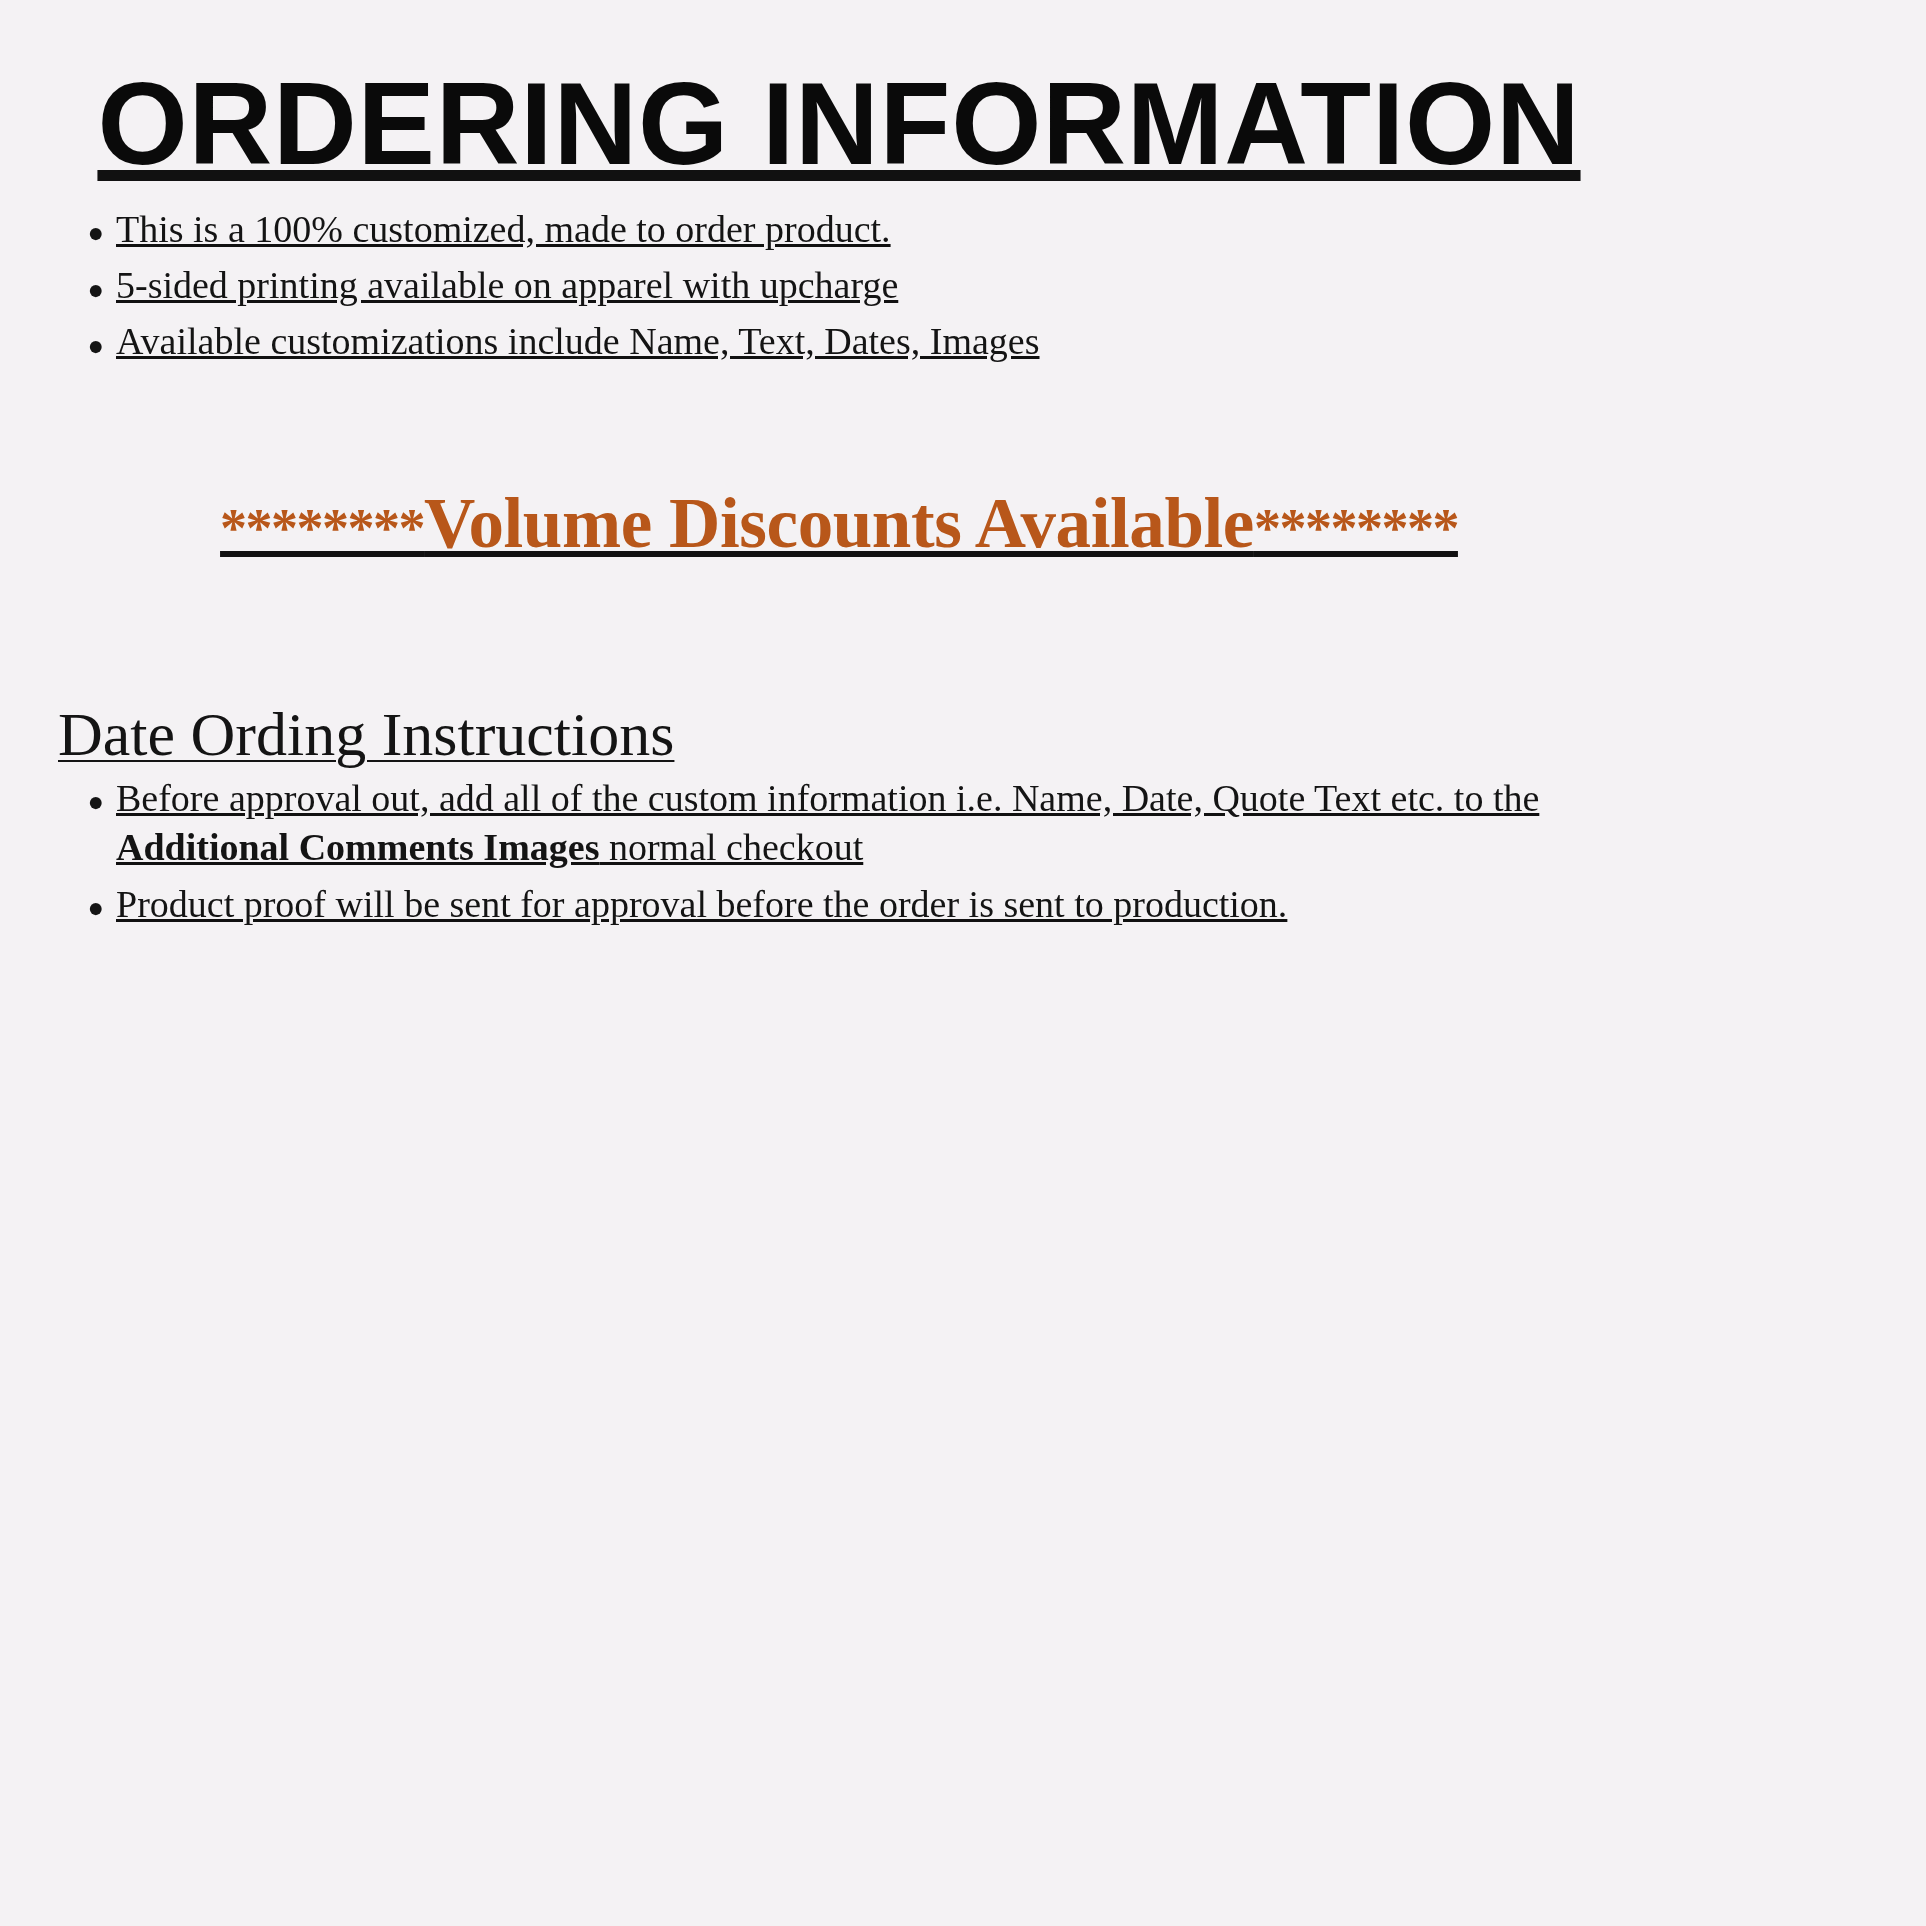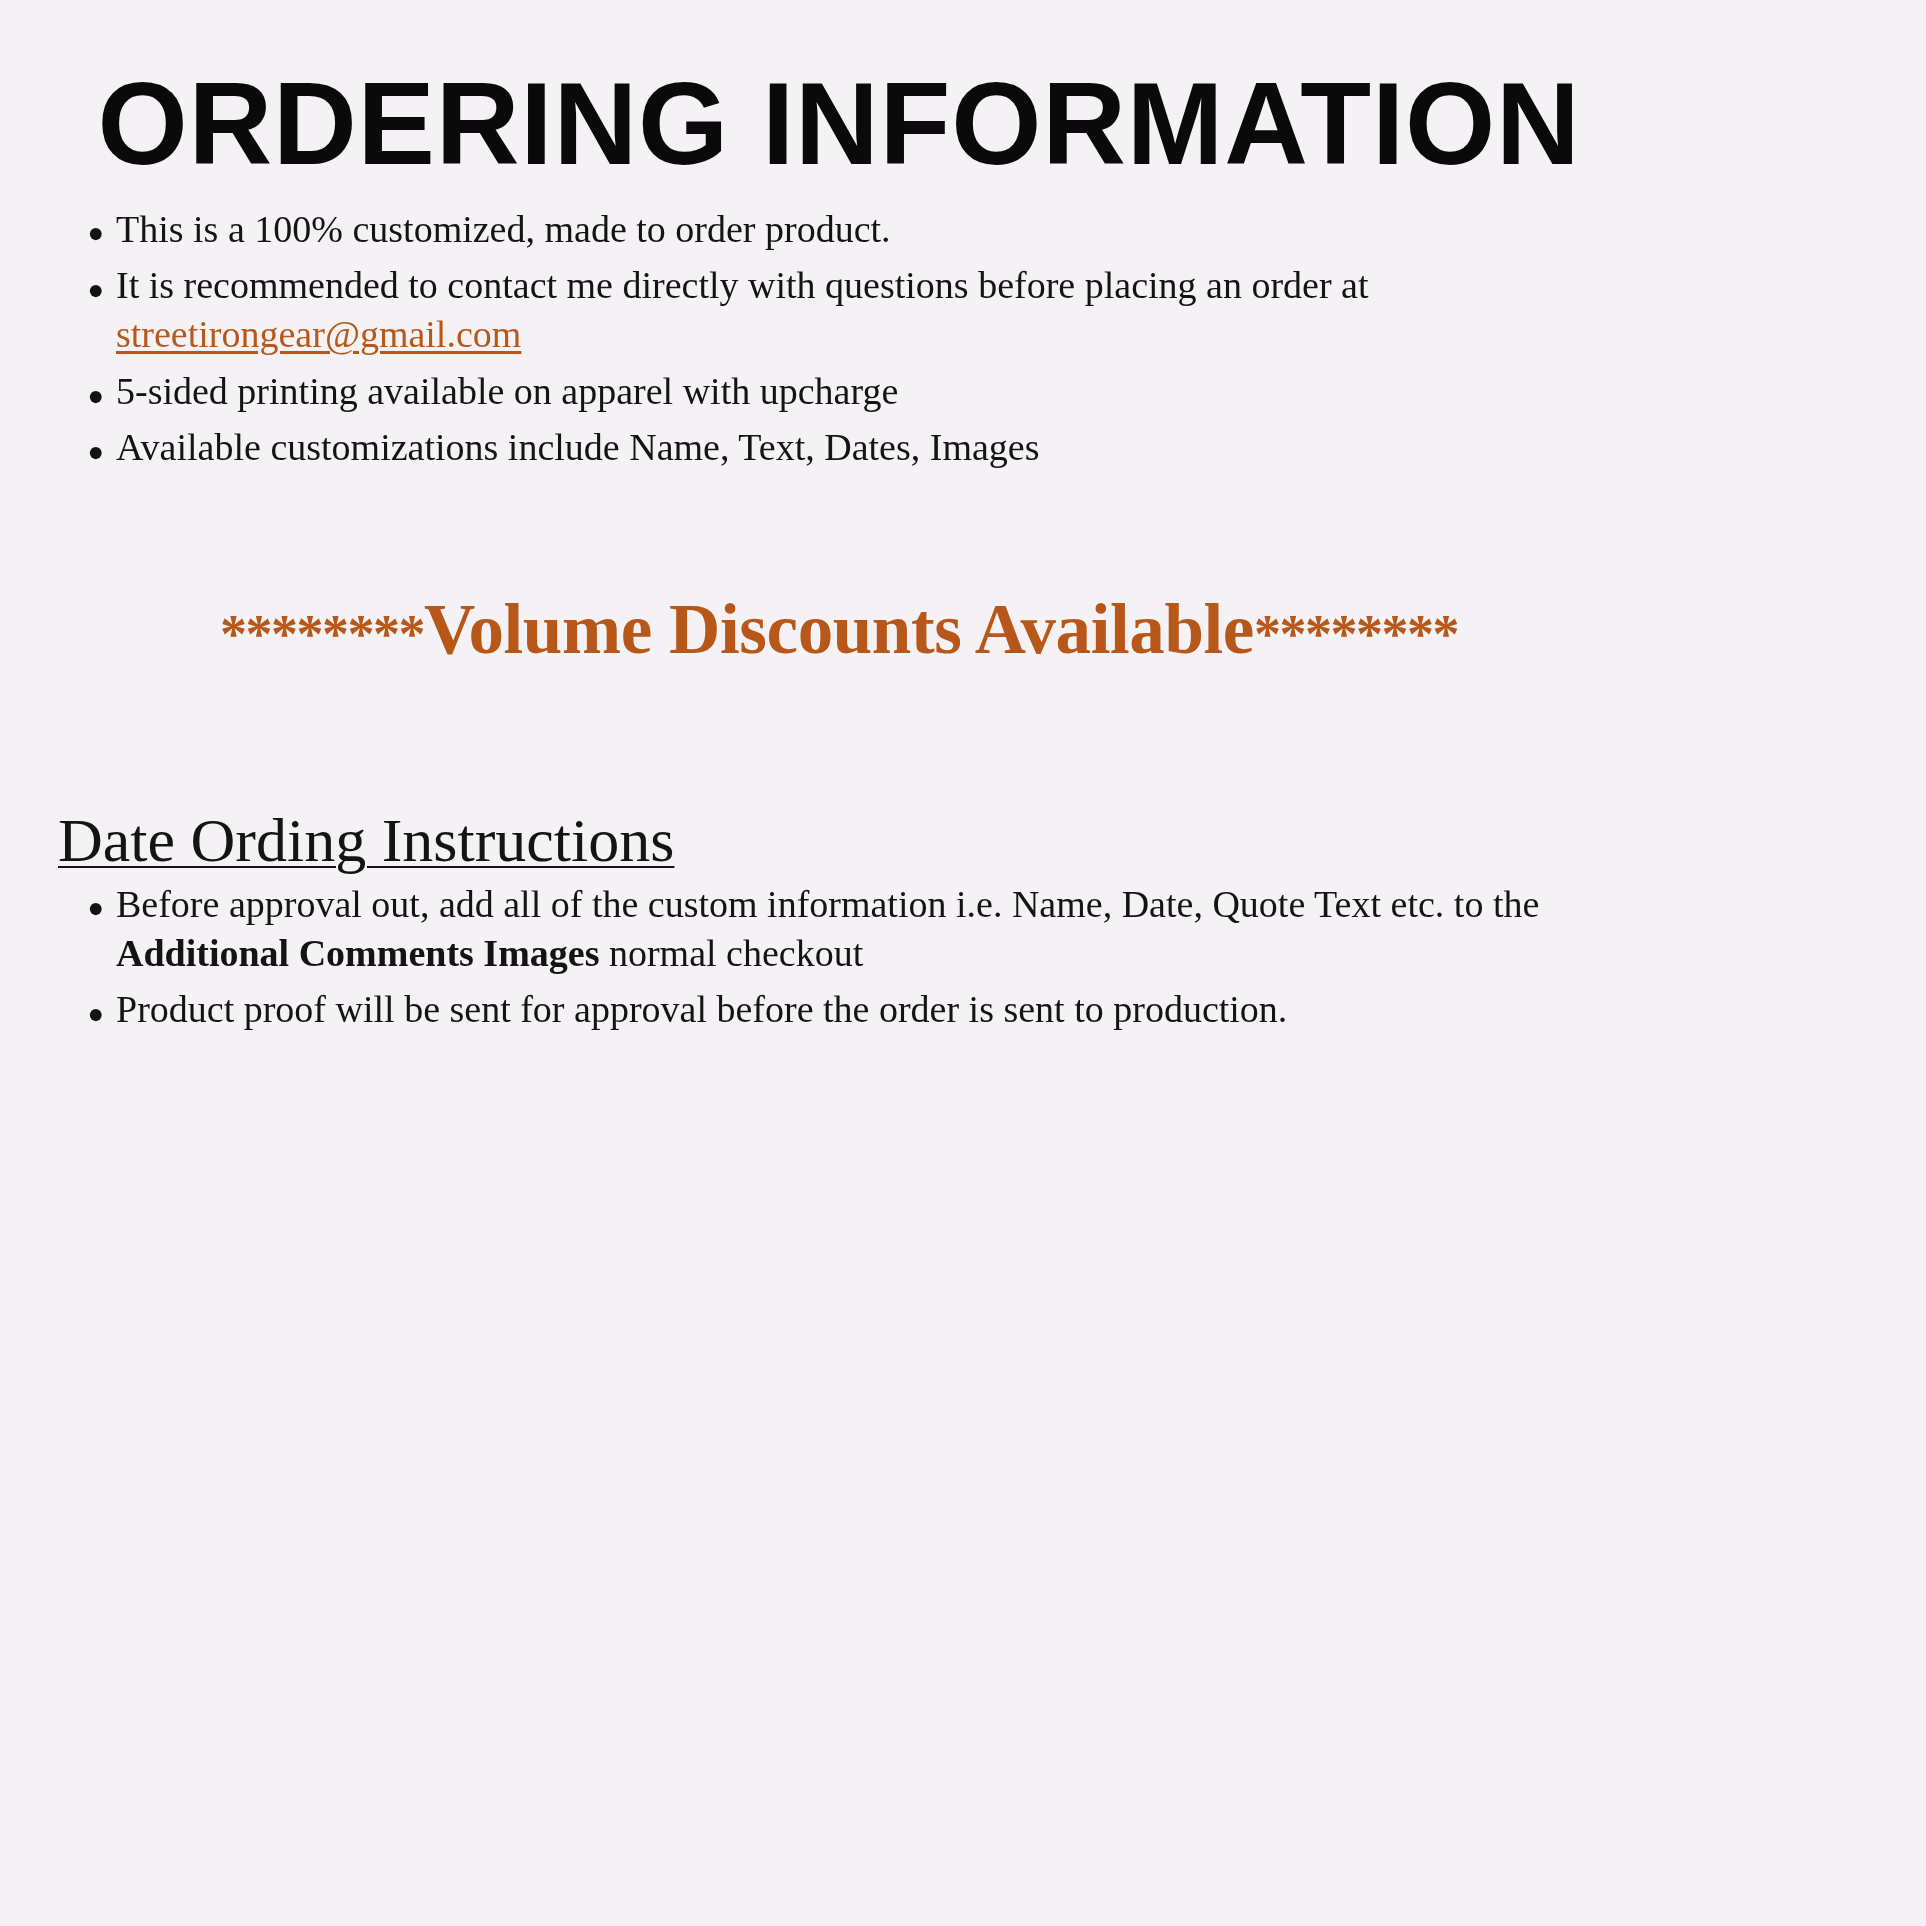"ORDERING INFORMATION" .page { text-decoration: none -> underline }
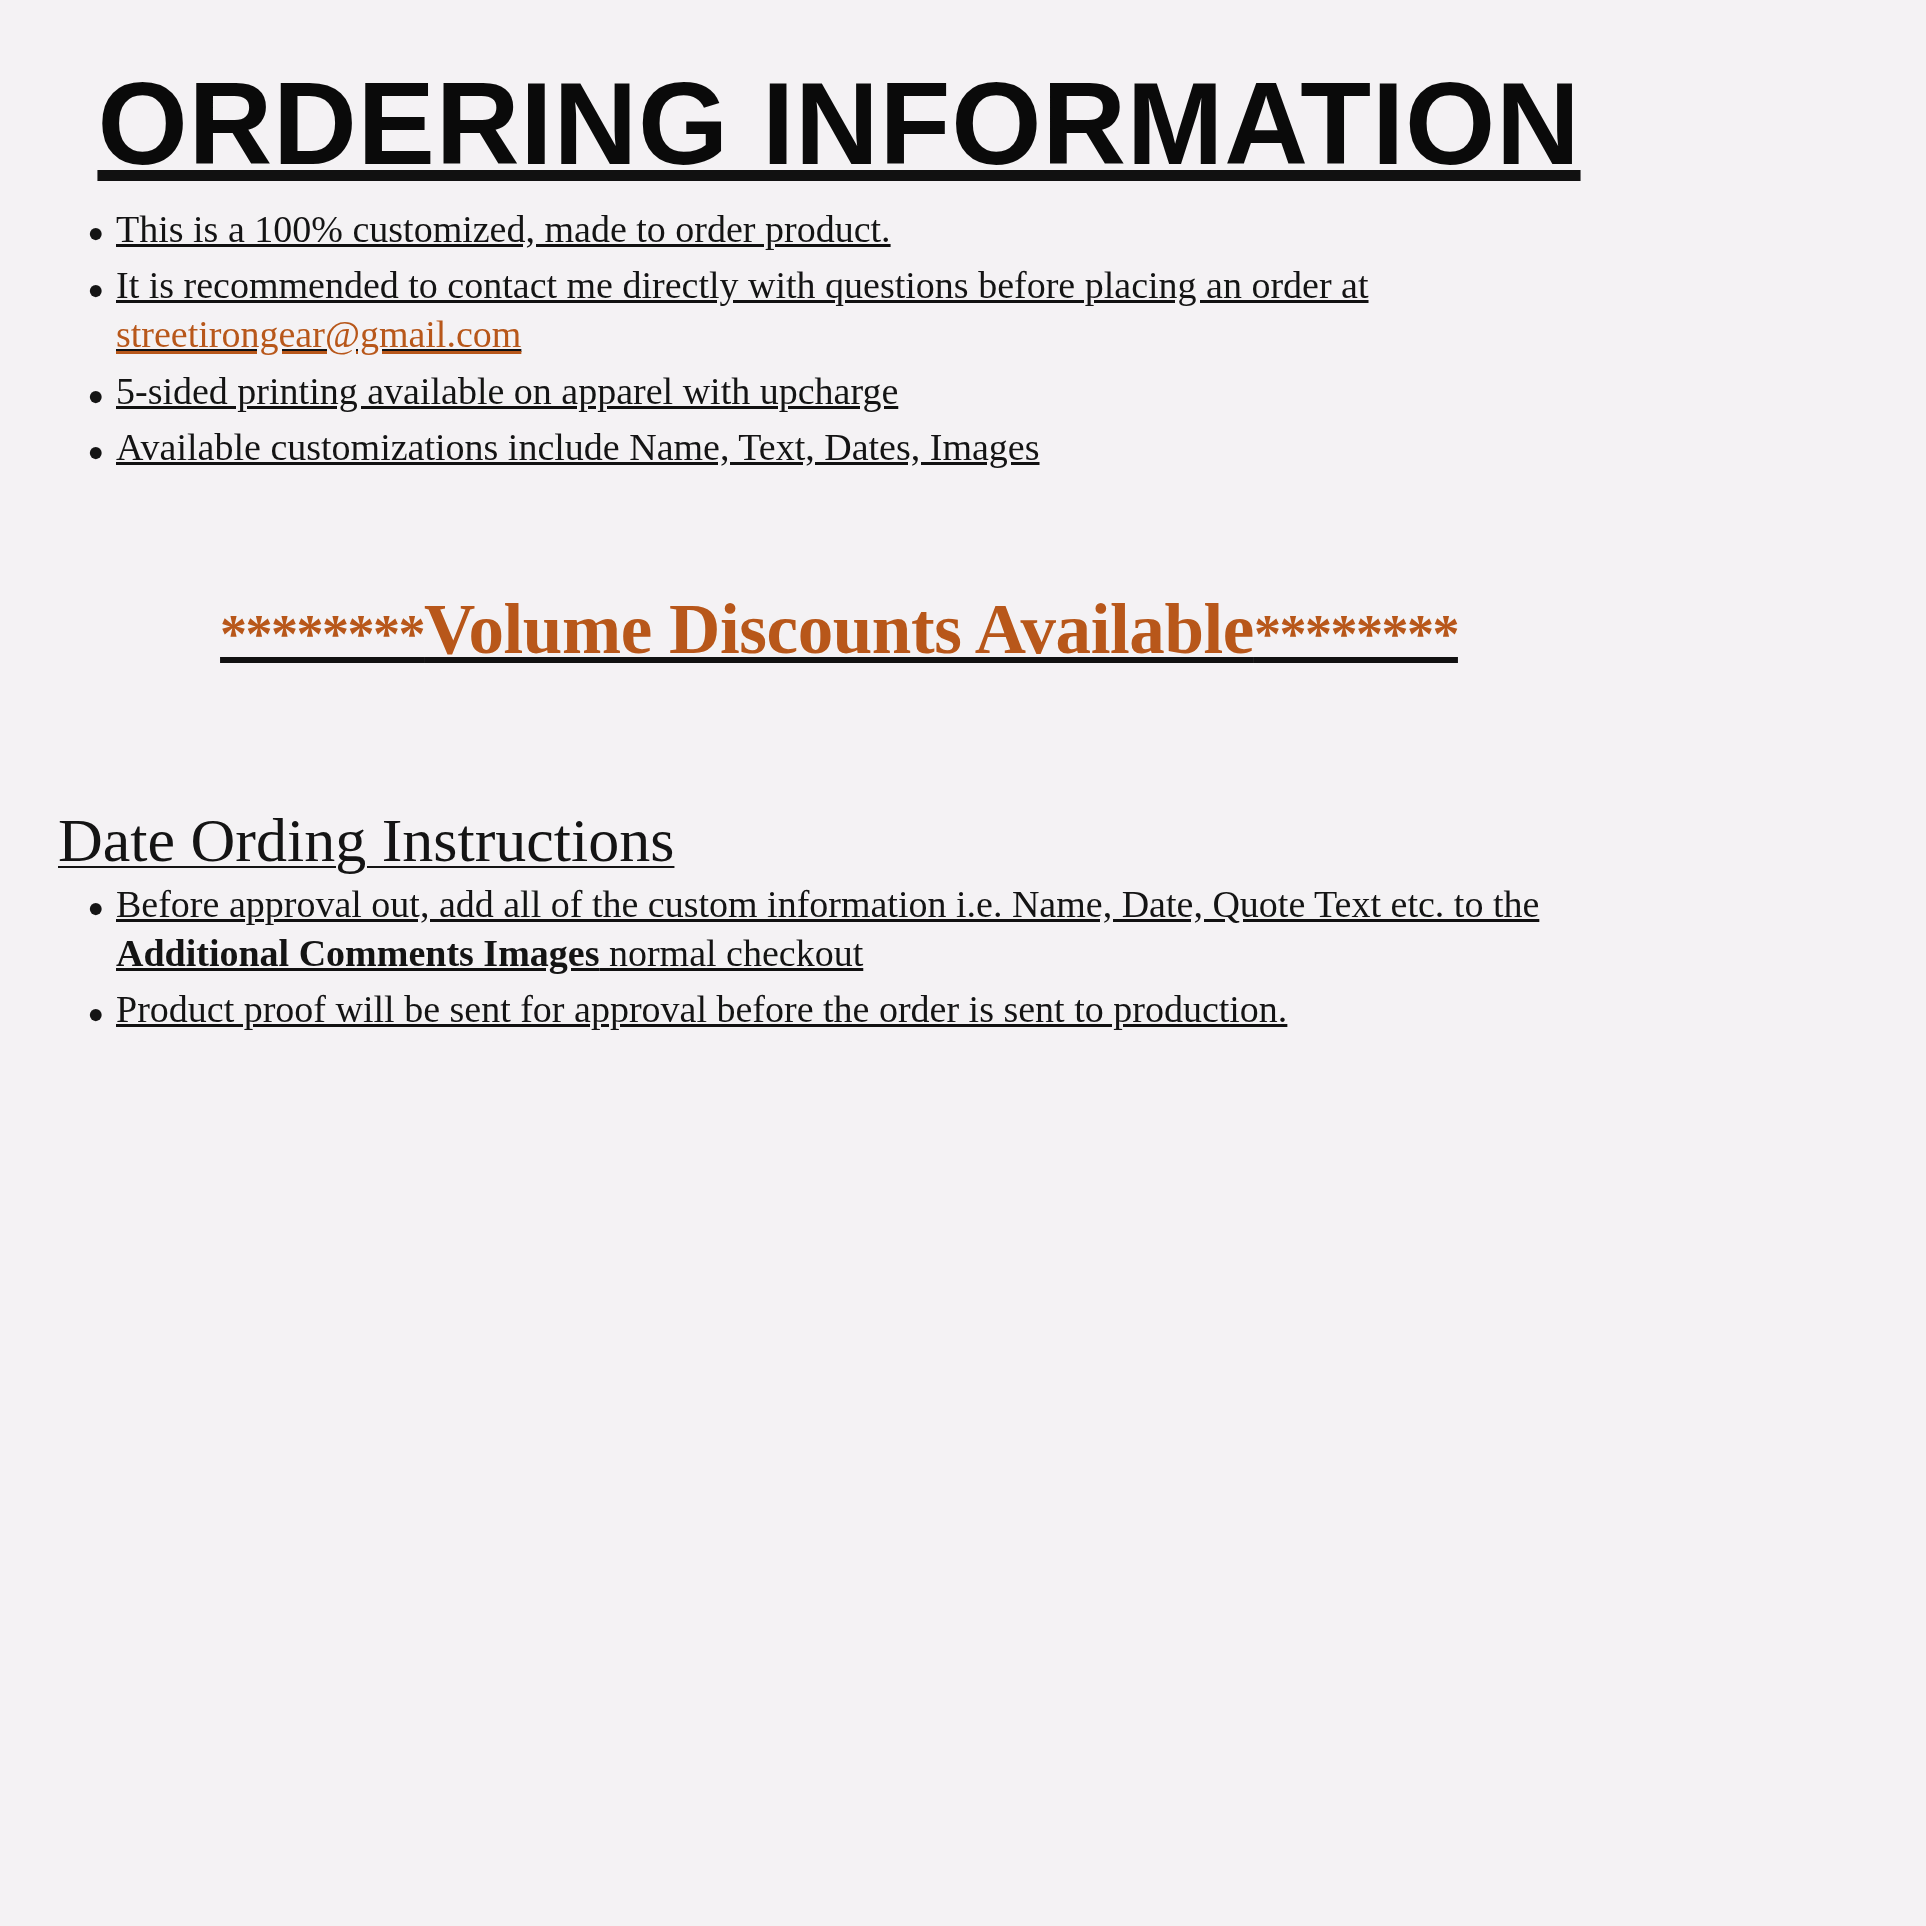"It is recommended to contact" li { html: <li> <span>It is recommended to contact me directly with questions before placing an order at </span><a>streetirongear@gmail.com</a> </li> -> none }
